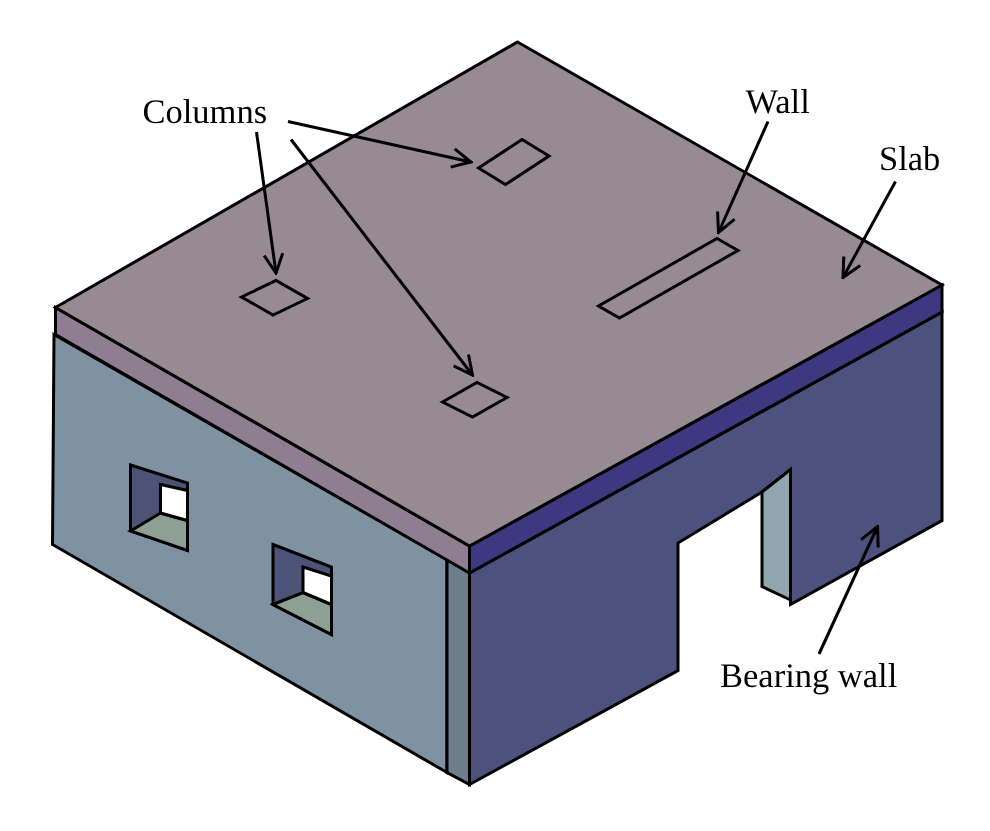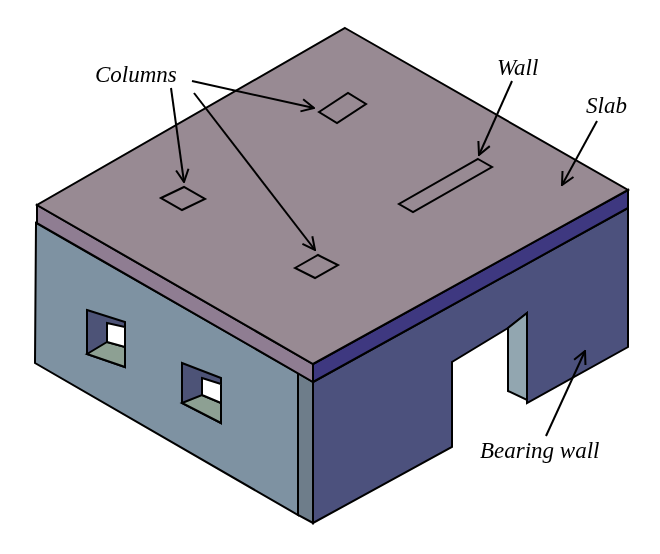"Columns" .canvas { font-style: italic -> none }
